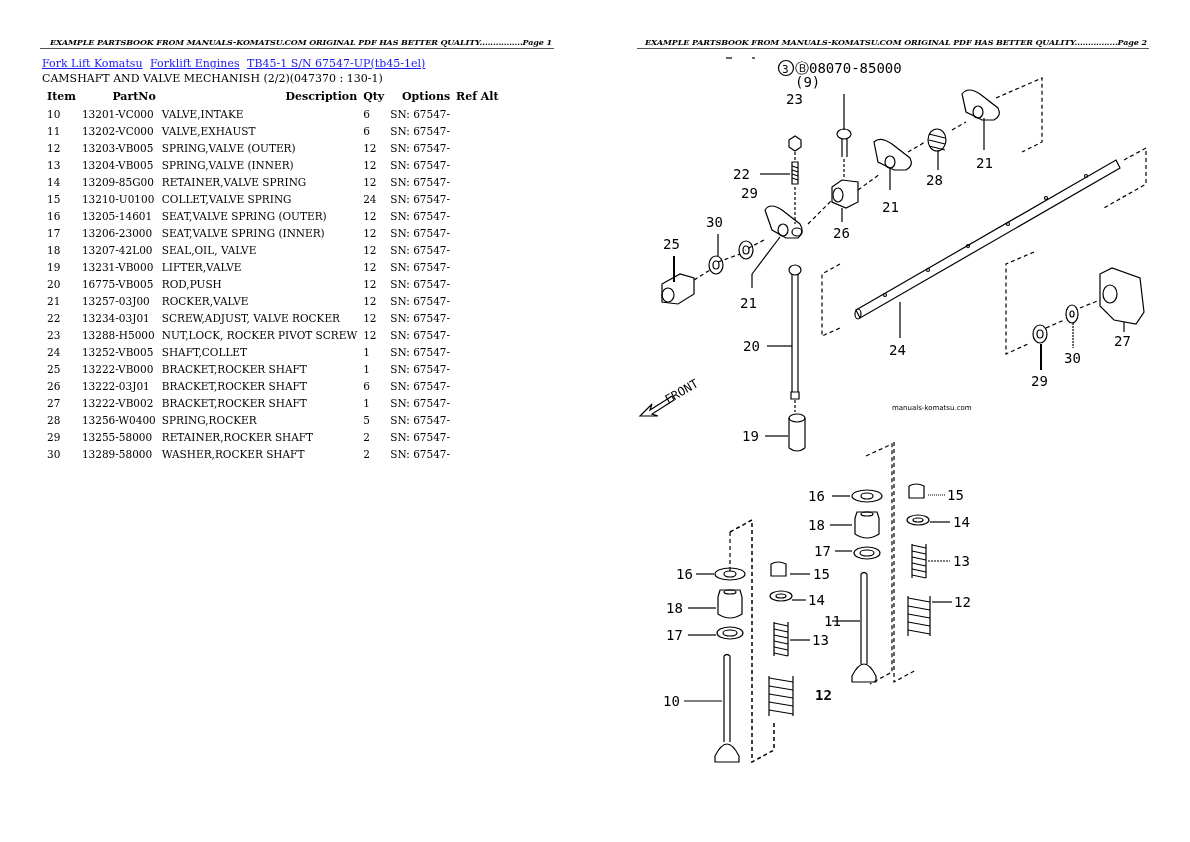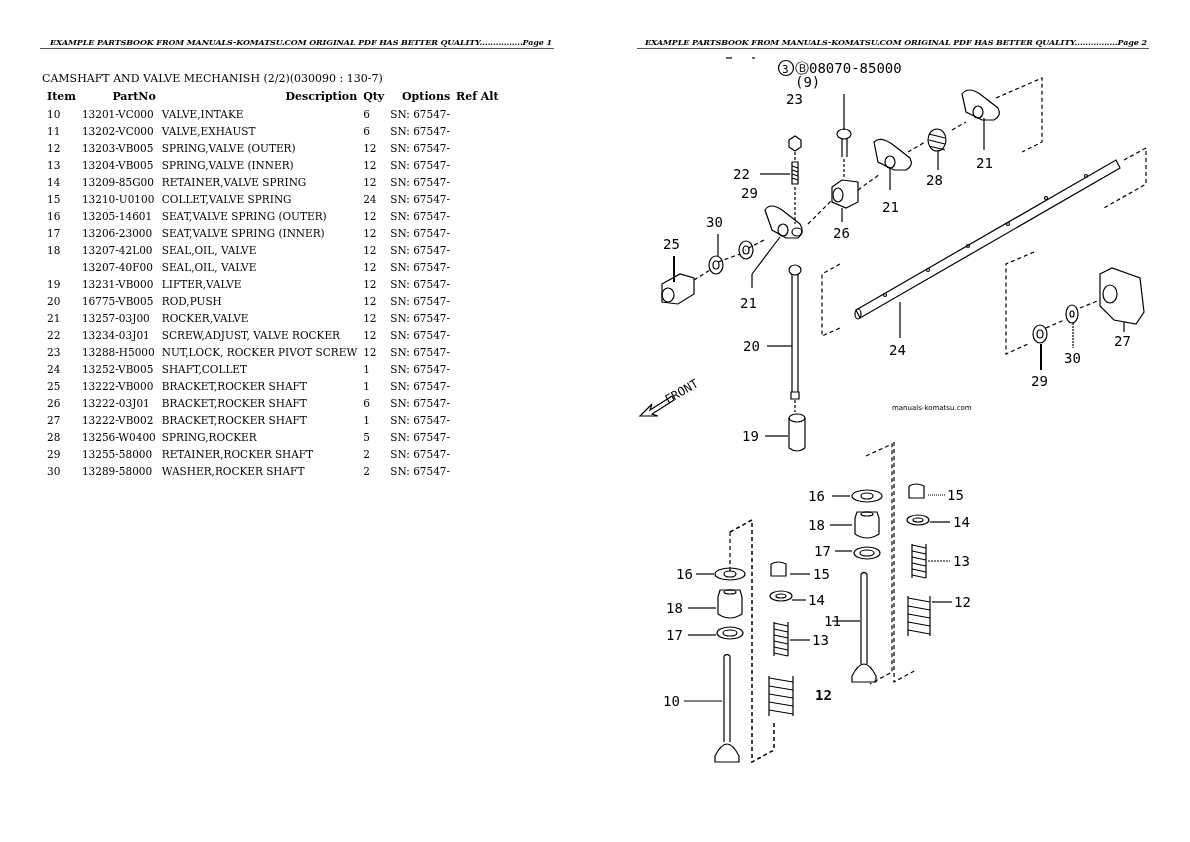"Fork Lift Komatsu Forklift Engines" div.crumbs { html: none -> <div> <a>Fork Lift Komatsu</a> <a>Forklift Engines</a> <a>TB45-1 S/N 67547-UP(tb45-1el)</a> </div> }
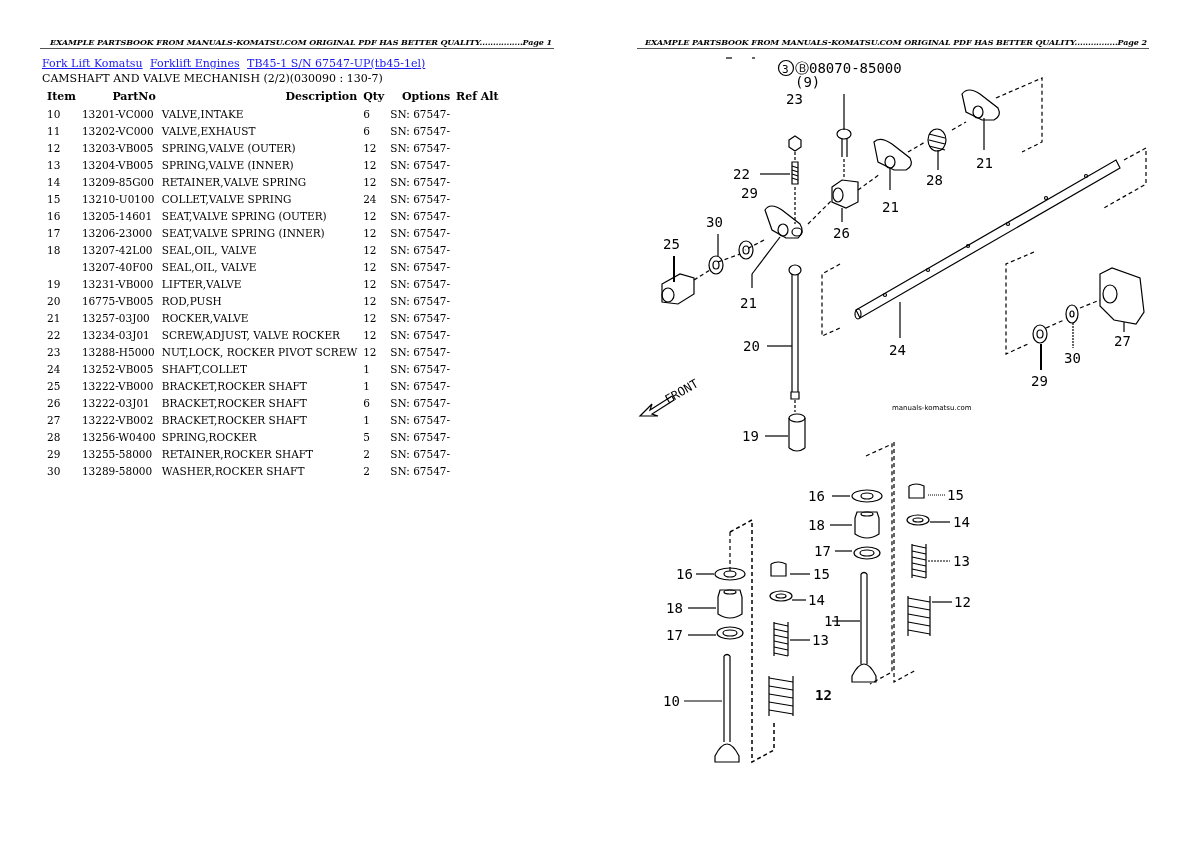"CAMSHAFT AND VALVE MECHANISH" div.subtitle { text: 030090 : 130-7 -> 047370 : 130-1 }
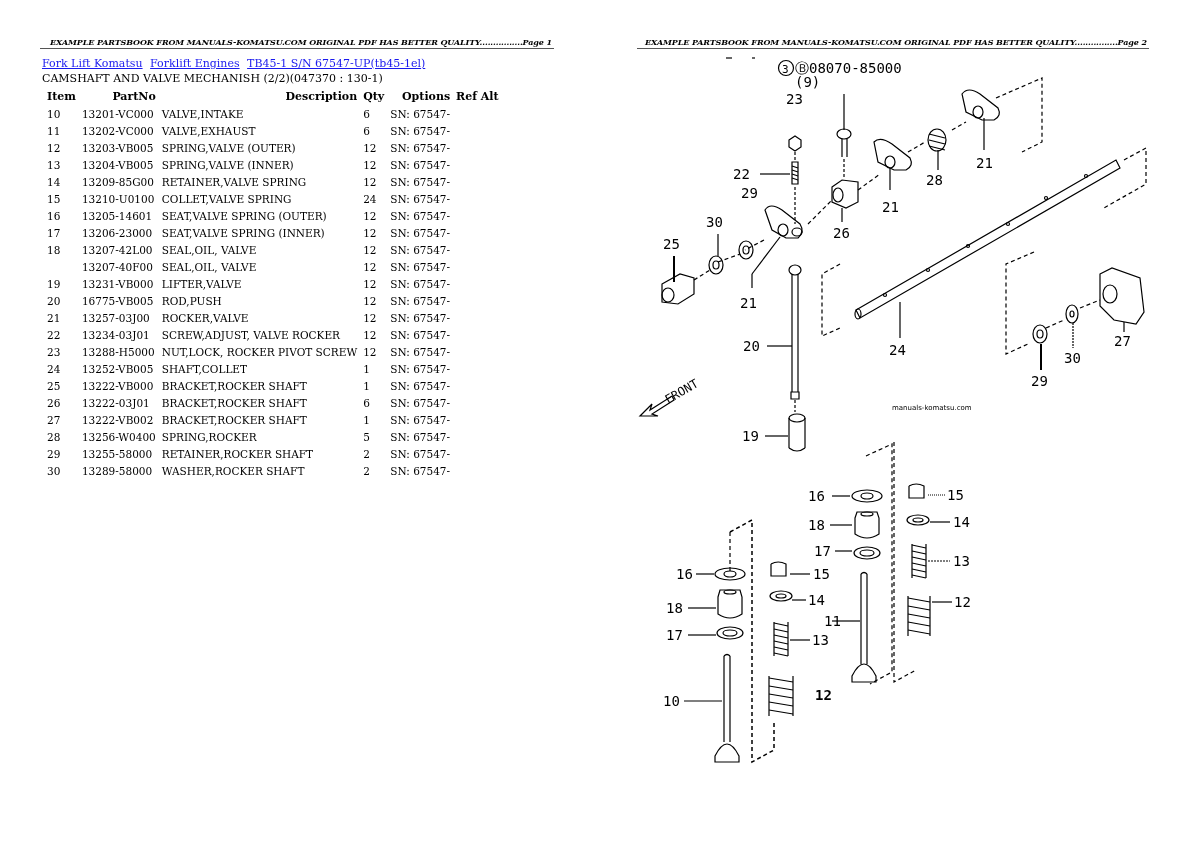"13207-40F00" tr { html: <tr> <td></td> <td>13207-40F00</td> <td>SEAL,OIL, VALVE</td> <td>12</td> <td>SN: 67547-</td> <td></td> </tr> -> none }
